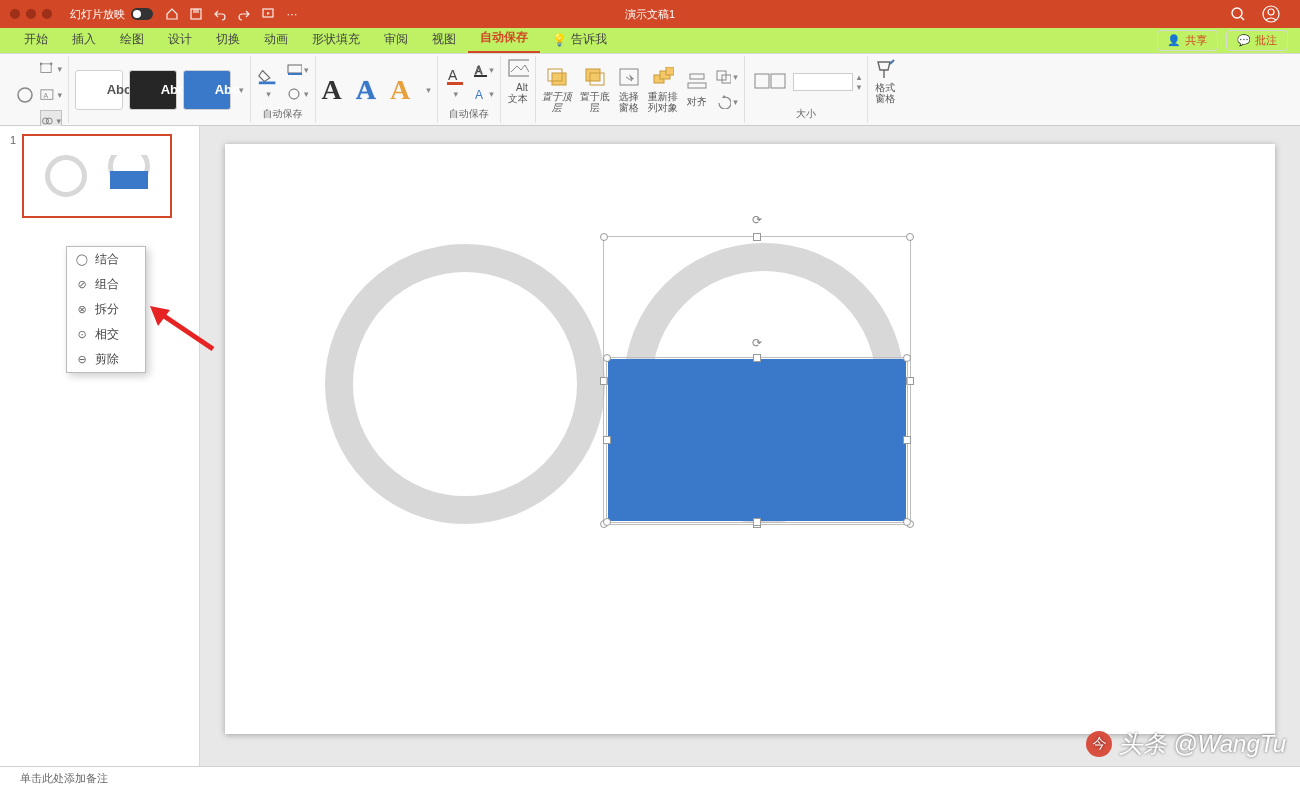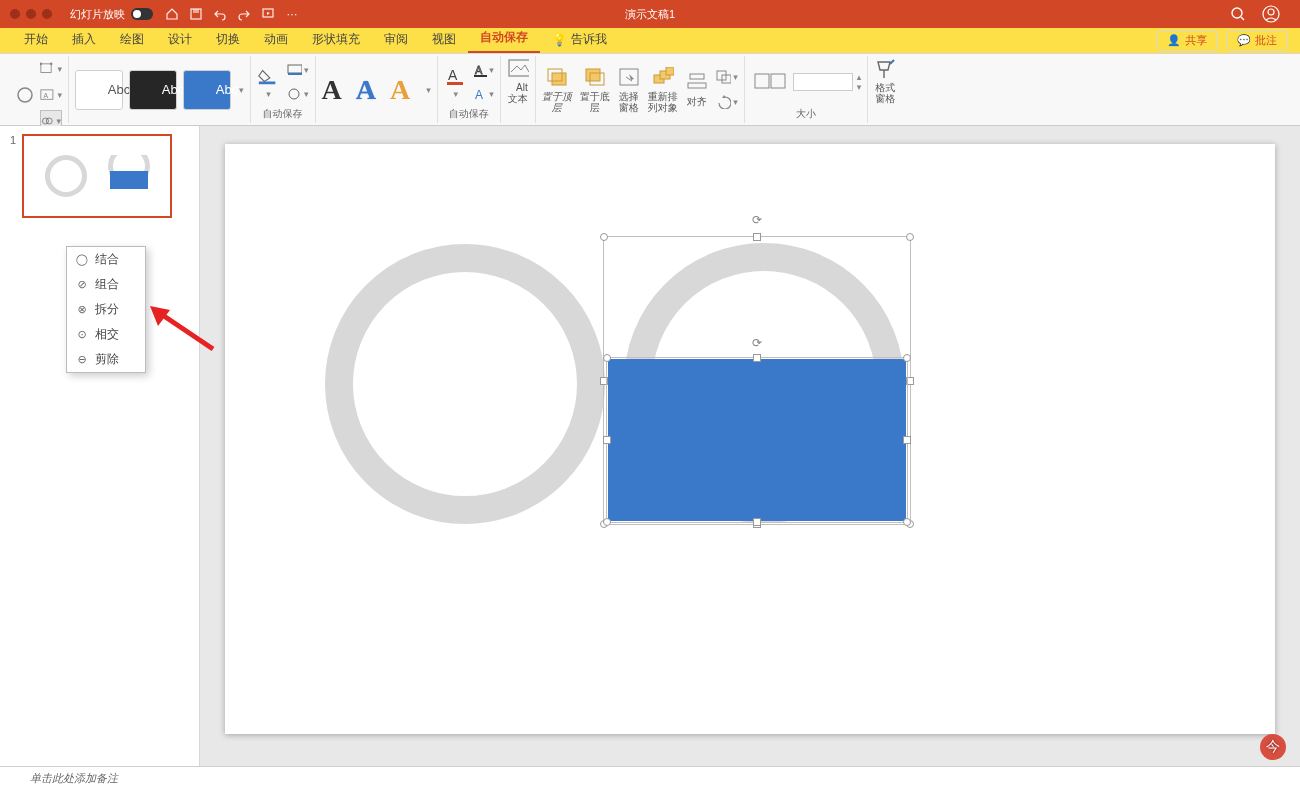"开始" .tabs { background: #fde047 -> #bef264 }
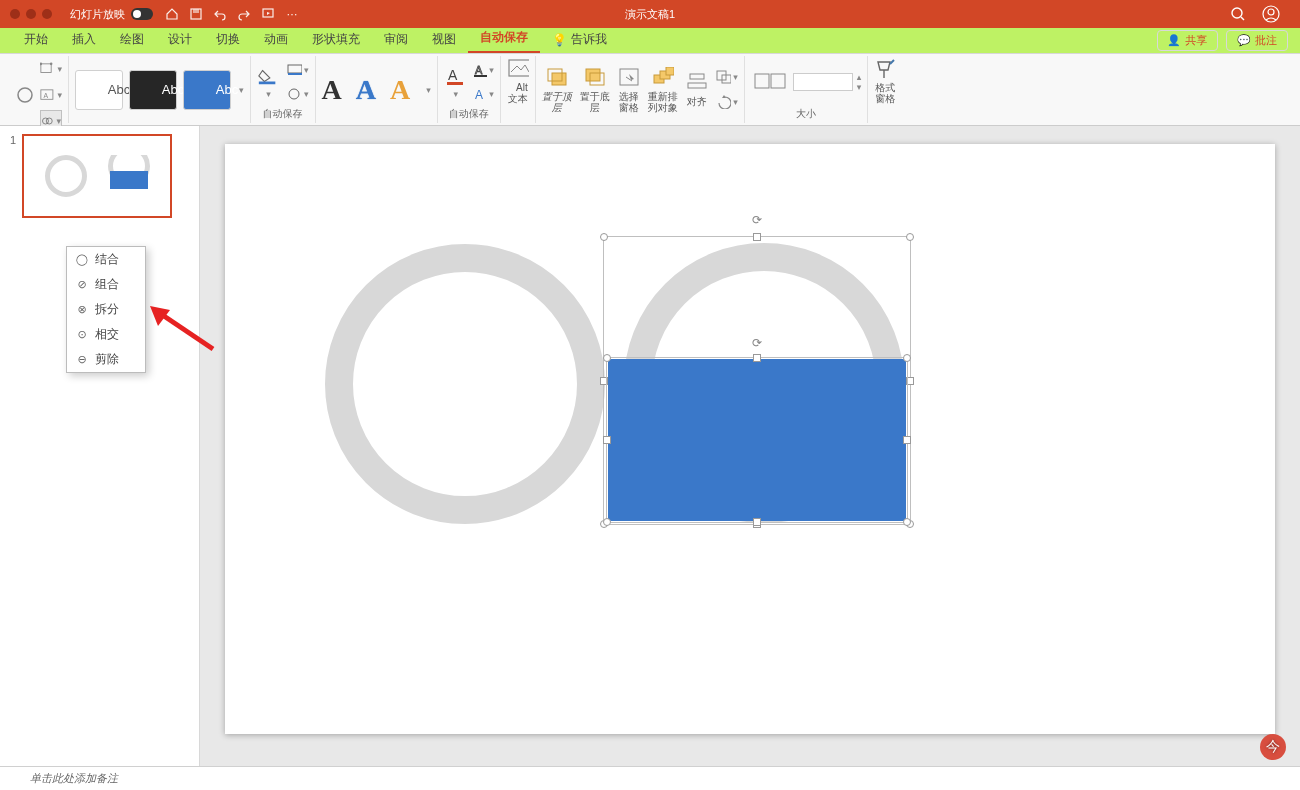"Abc" .style-box { font-weight: 400 -> 700 }
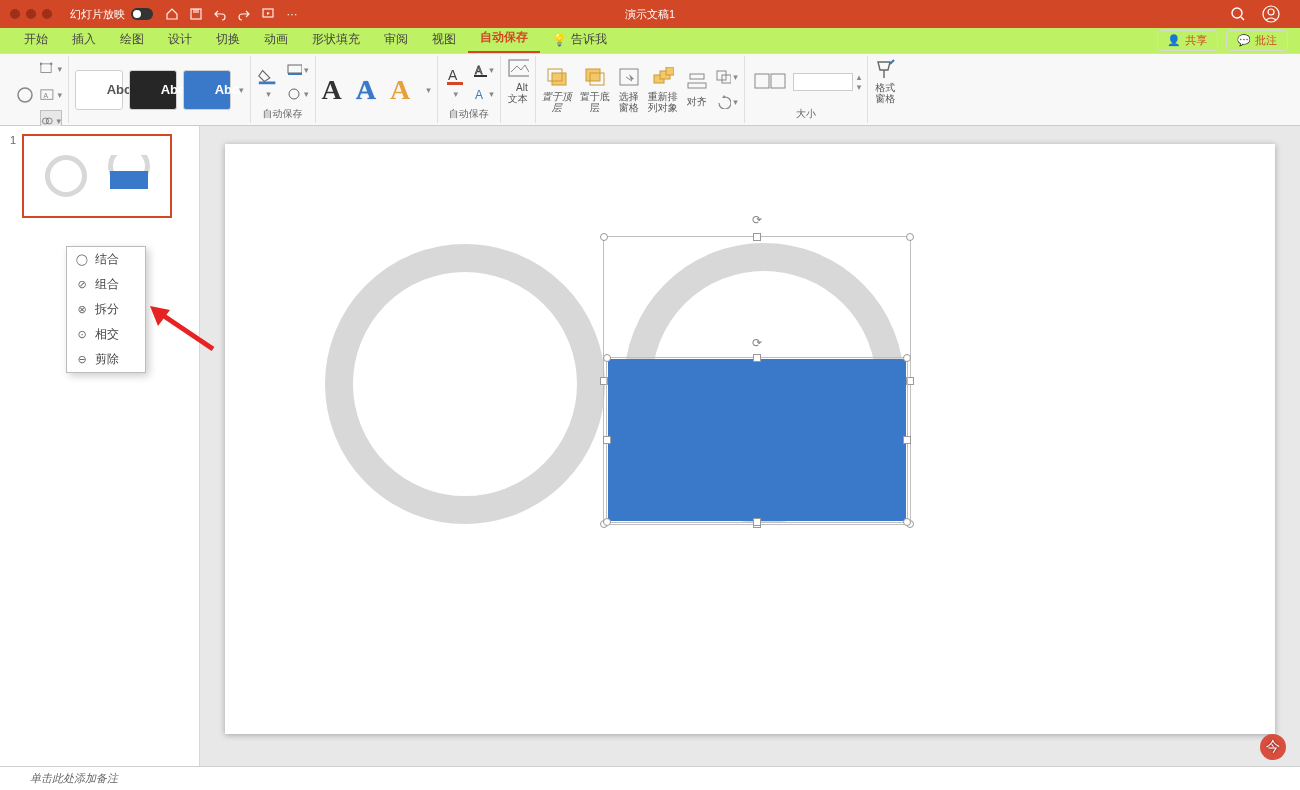"头条 @WangTu" span { html: none -> <span>头条 @WangTu</span> }
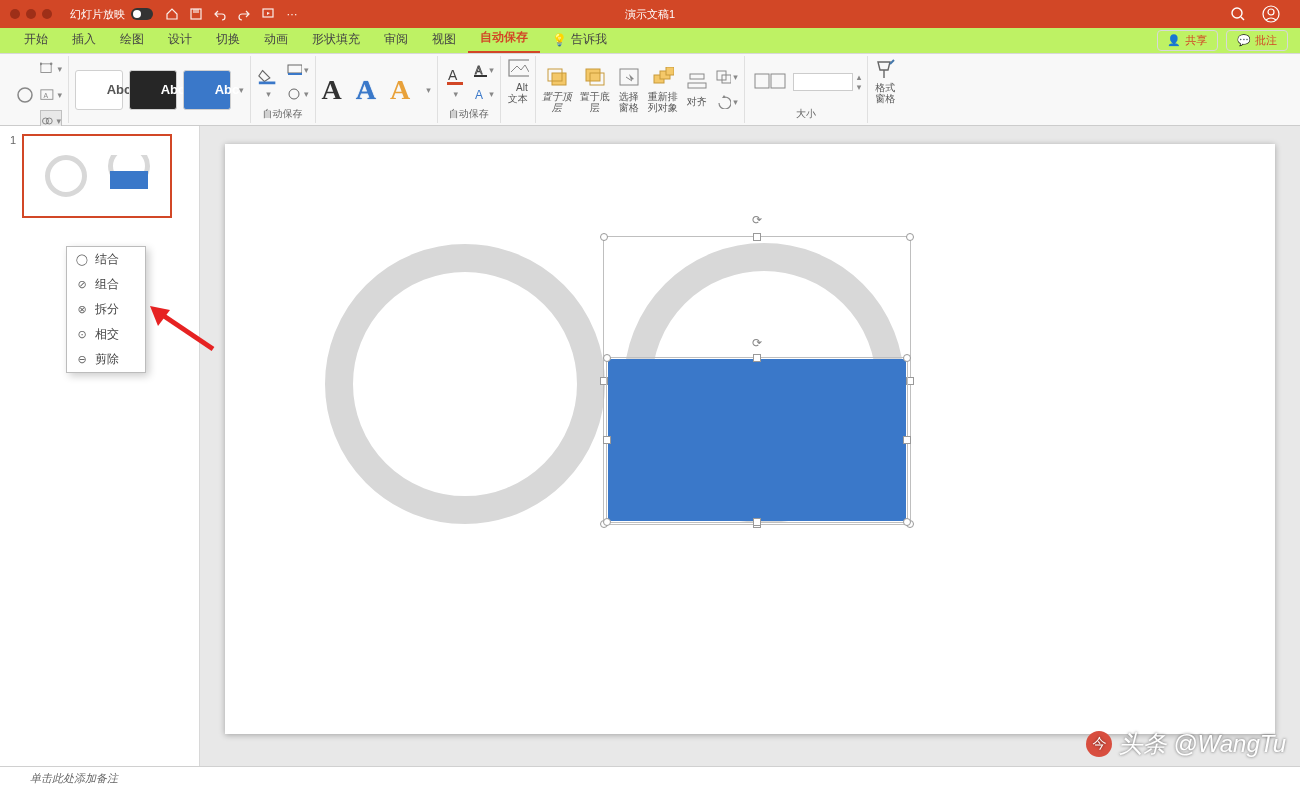"单击此处添加备注" .status { font-style: italic -> none; padding: 0 30px -> 0 20px }
